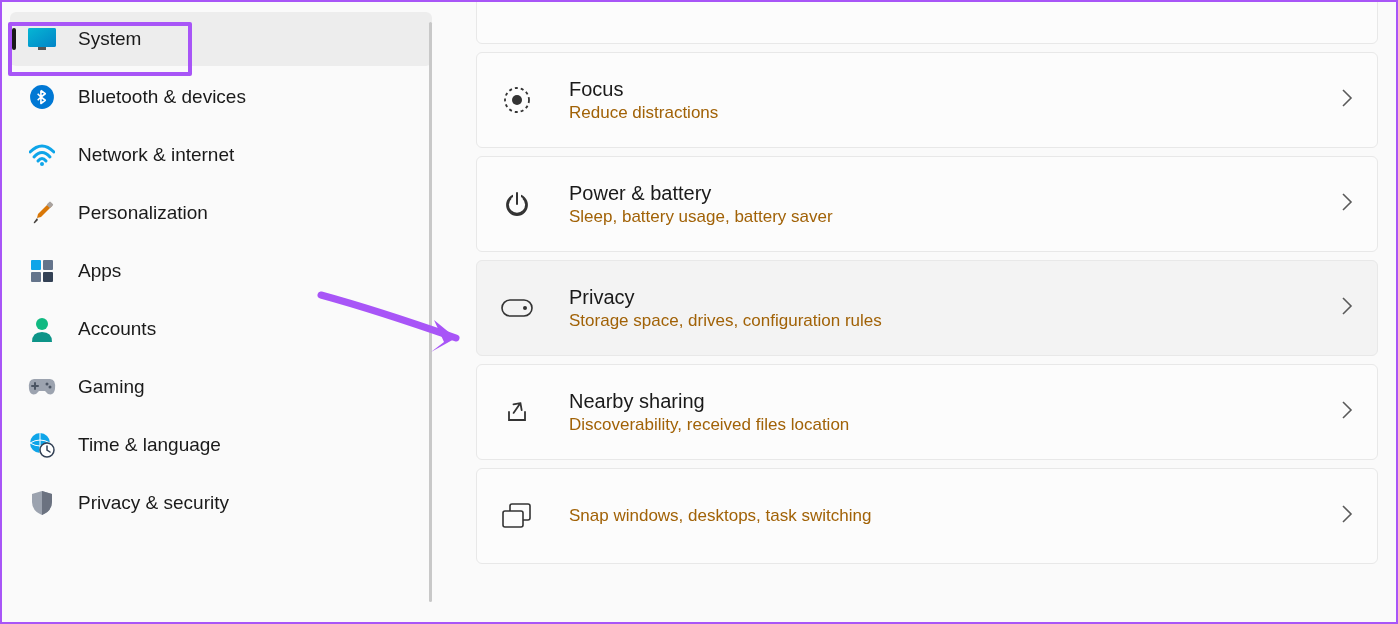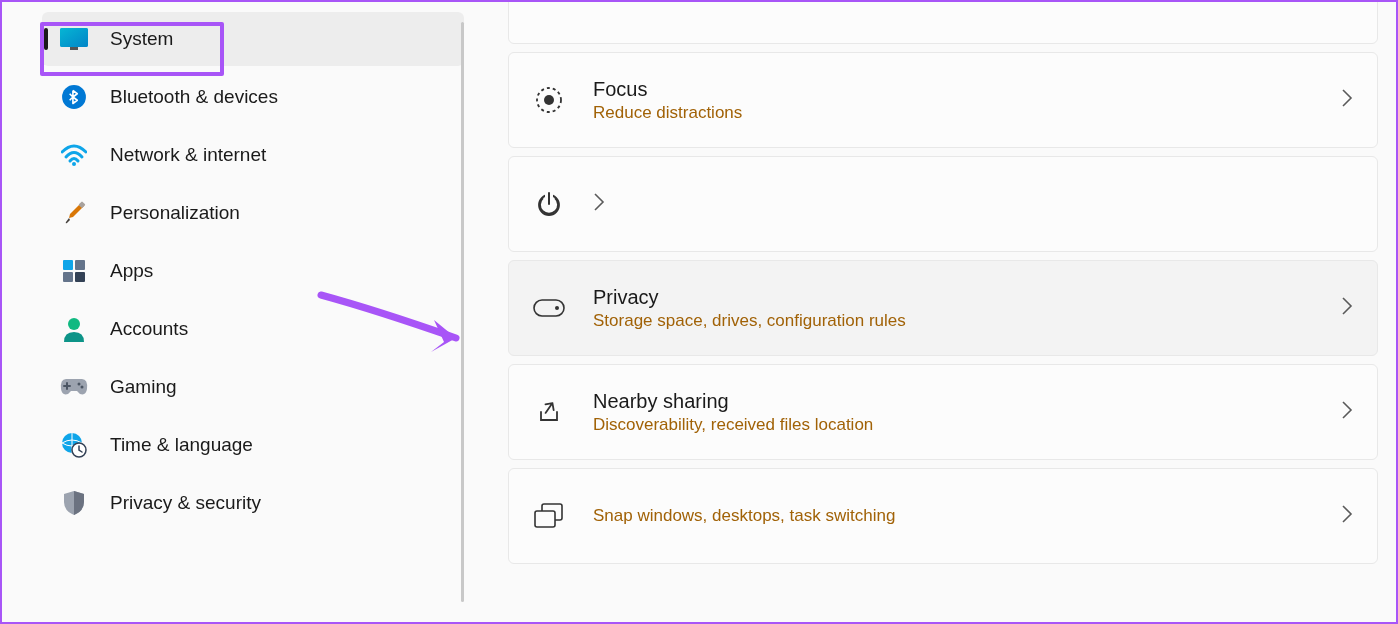"System" .layout { margin-left: 32px -> none }
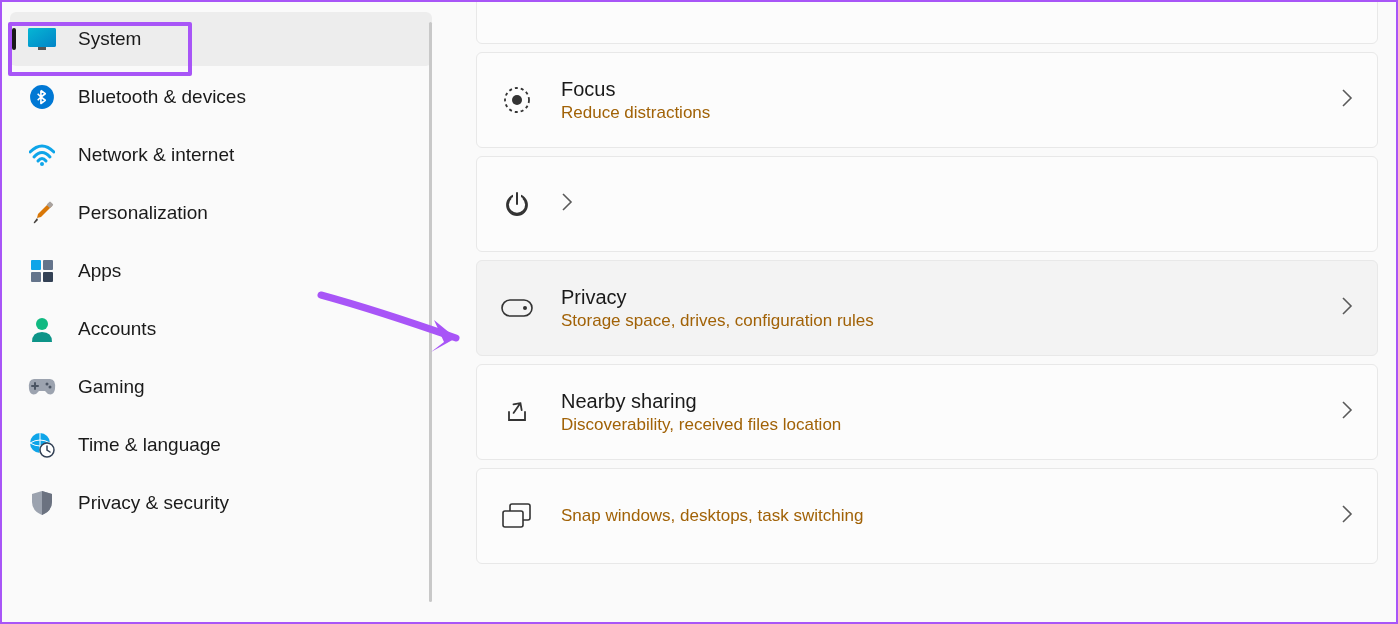"Focus" .card { gap: 28px -> 36px }
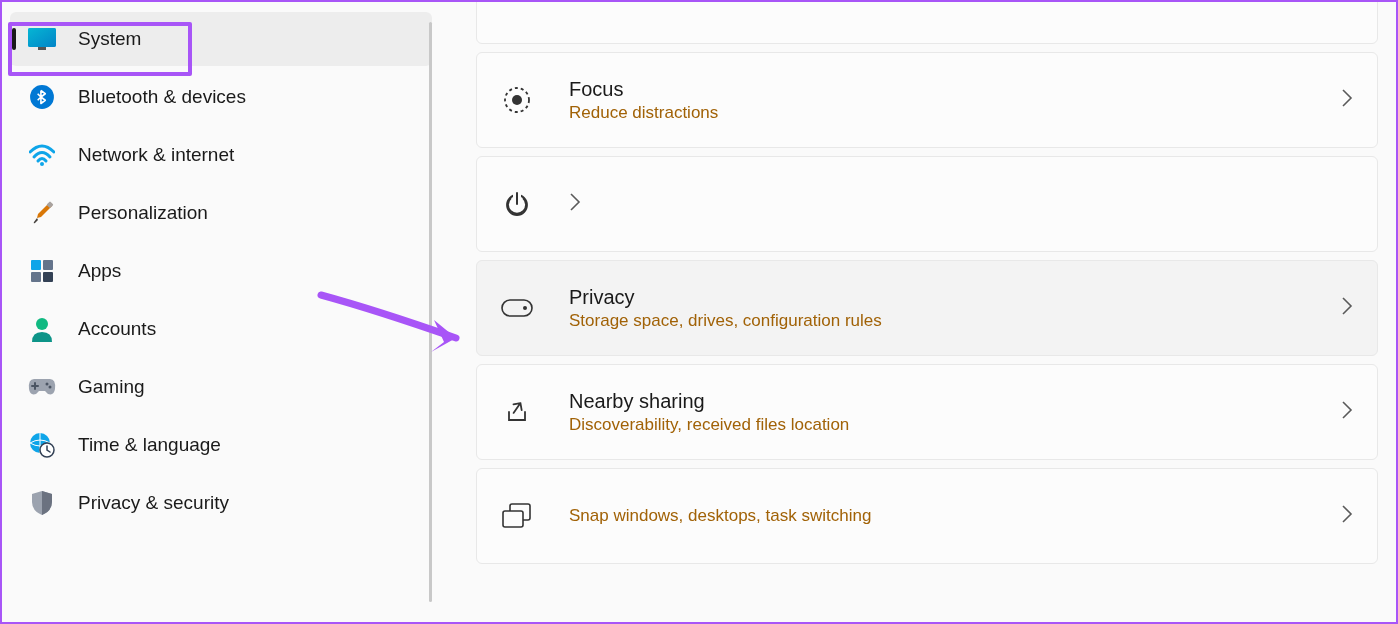"Power & battery" div.card-text { html: none -> <div> <span>Power &amp; battery</span> <span>Sleep, battery usage, battery saver</span> </div> }
